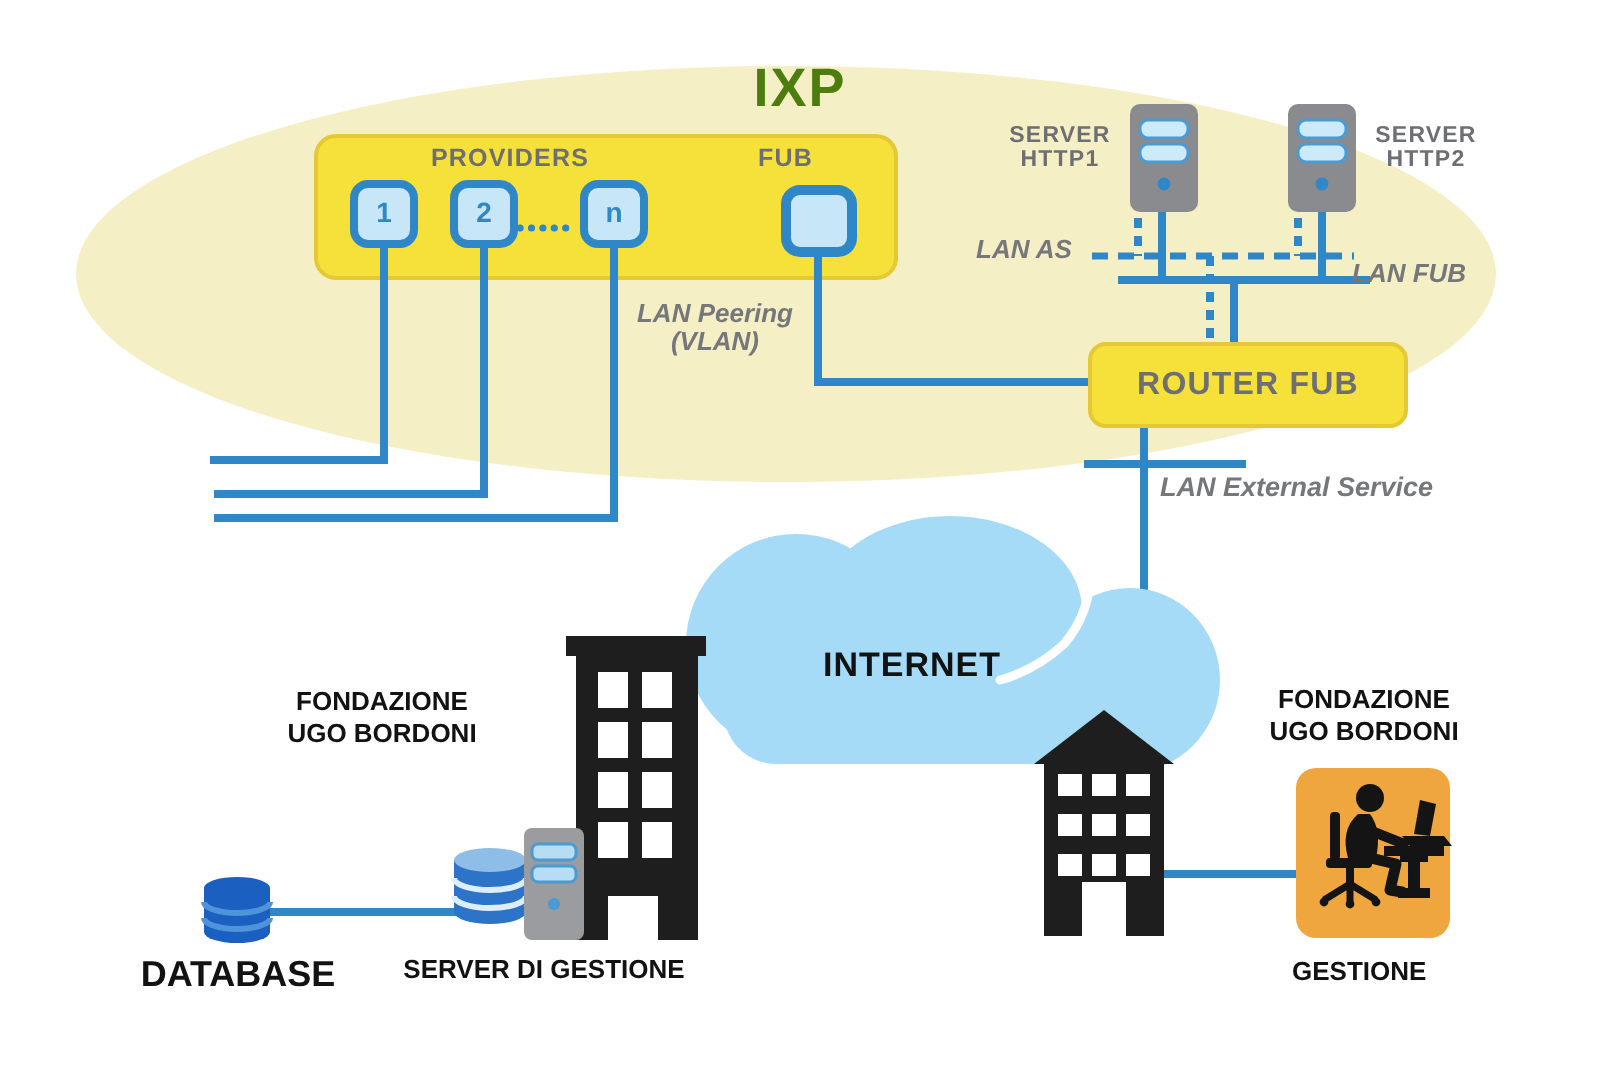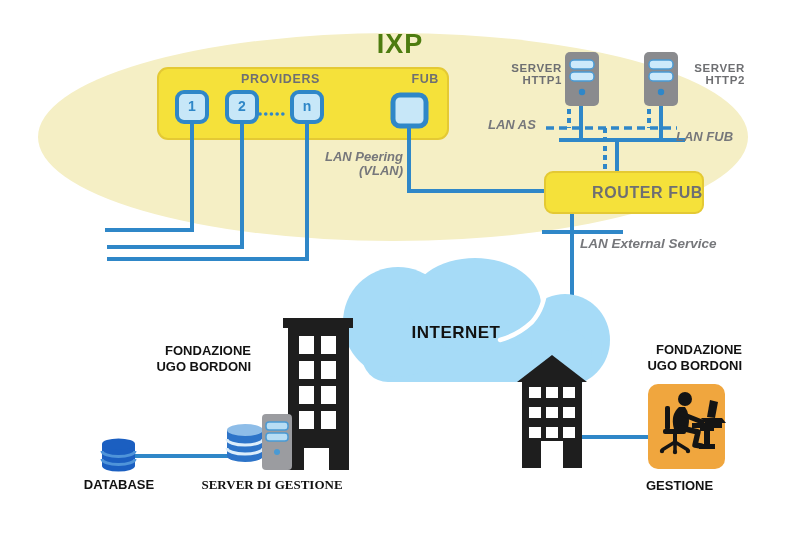"SERVER" .ctr { text-align: right -> center }
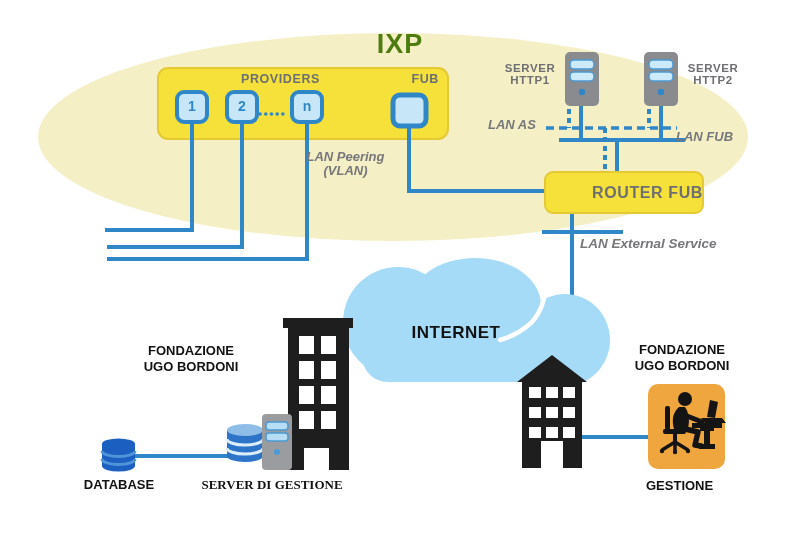"PROVIDERS" div.lbl { text-align: right -> center }
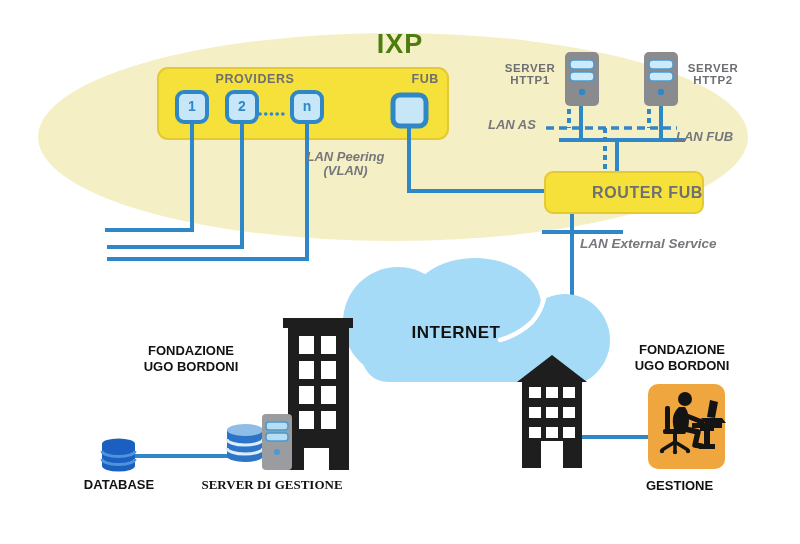"FUB" div.lbl { text-align: right -> left }
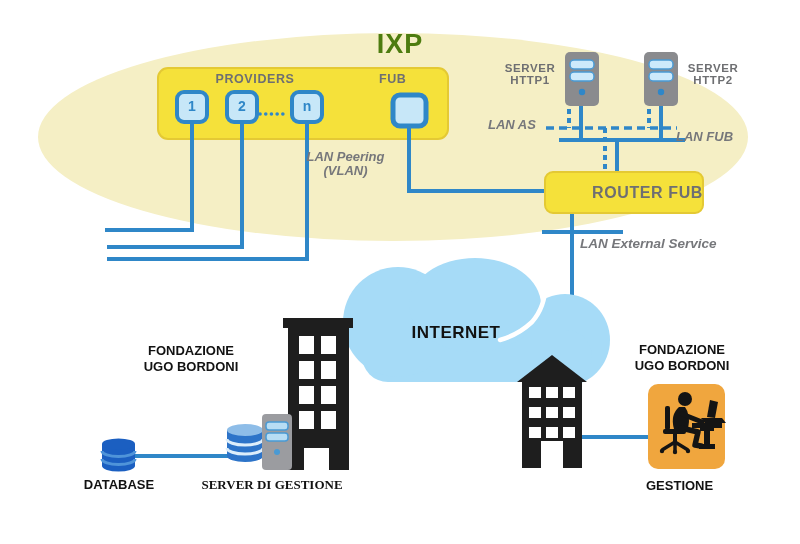"LAN Peering" div.lbl { left: 288px -> 300px }
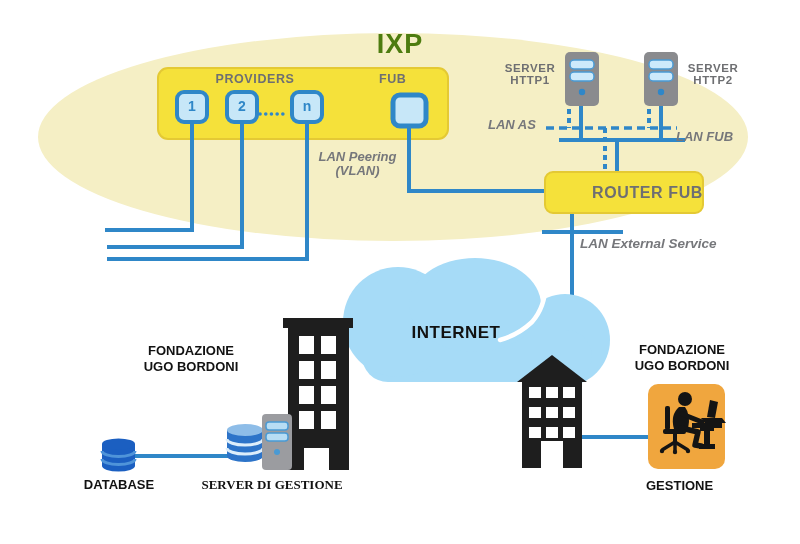"ROUTER FUB" div.lbl { text-align: right -> center }
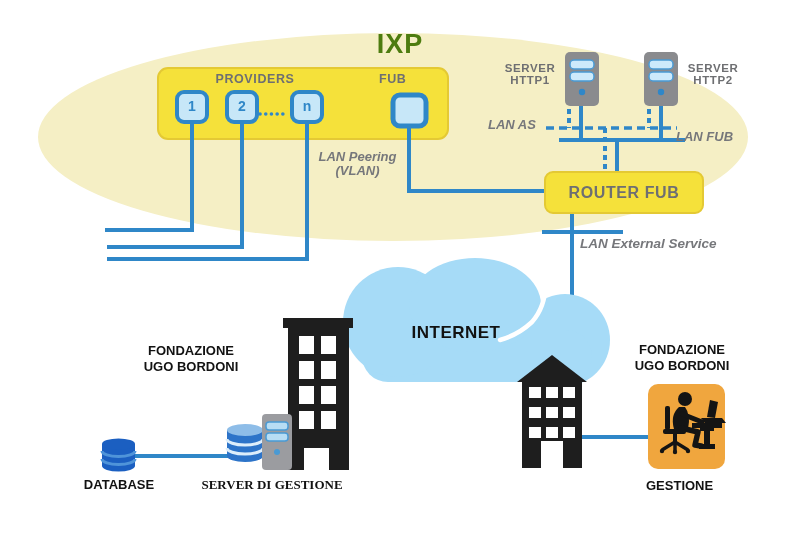"DATABASE" div.lbl { font-size: 13px -> 18px }
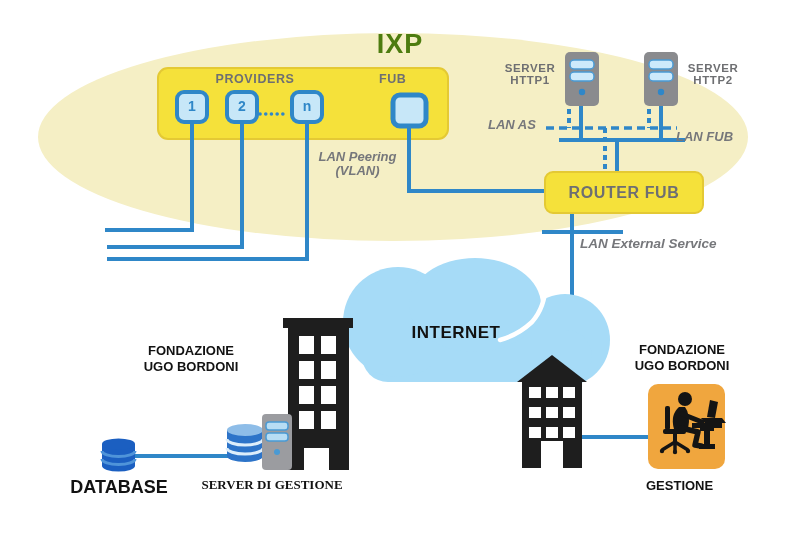"SERVER DI GESTIONE" div.lbl { font-family: Liberation Serif, serif -> none }
